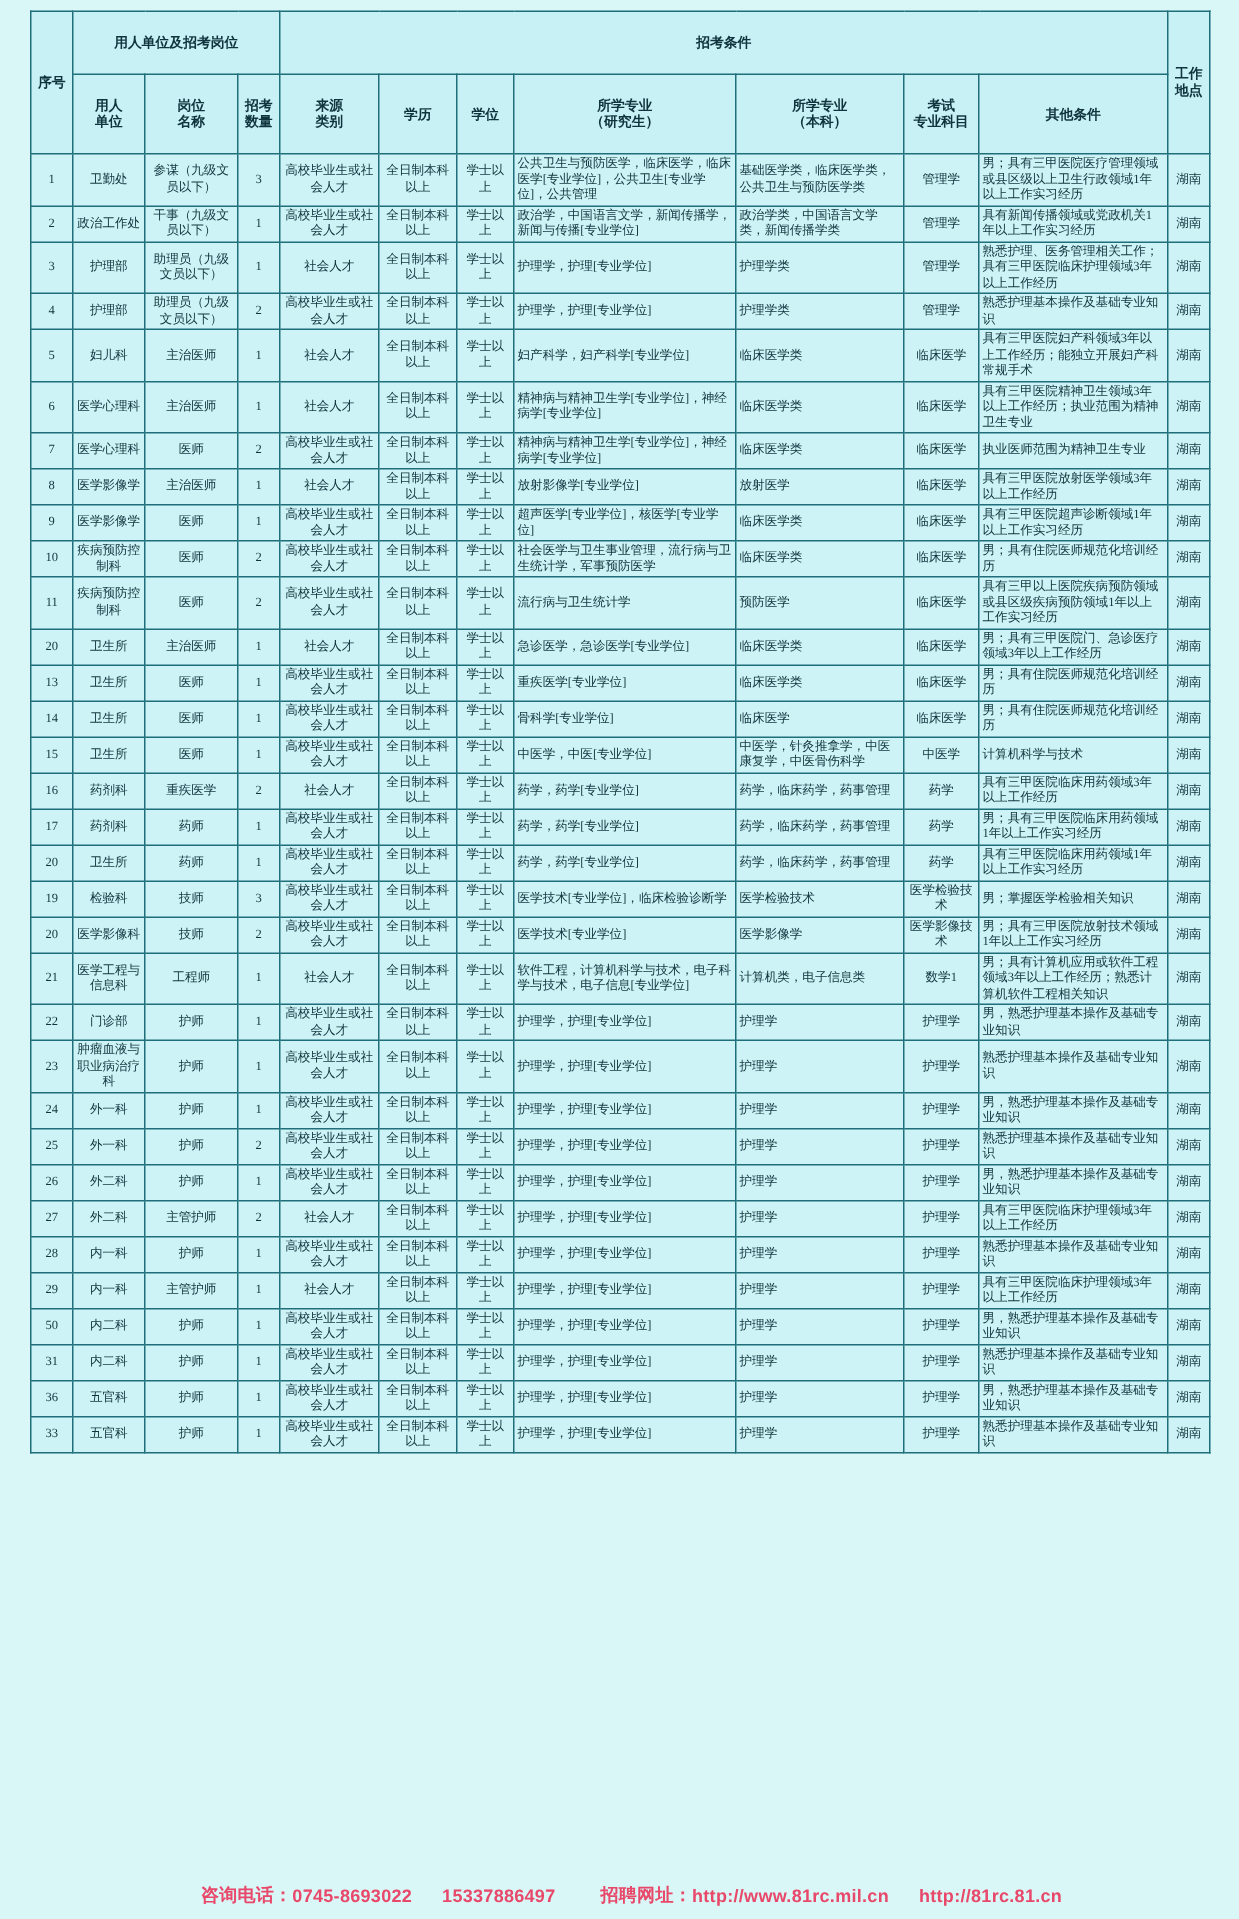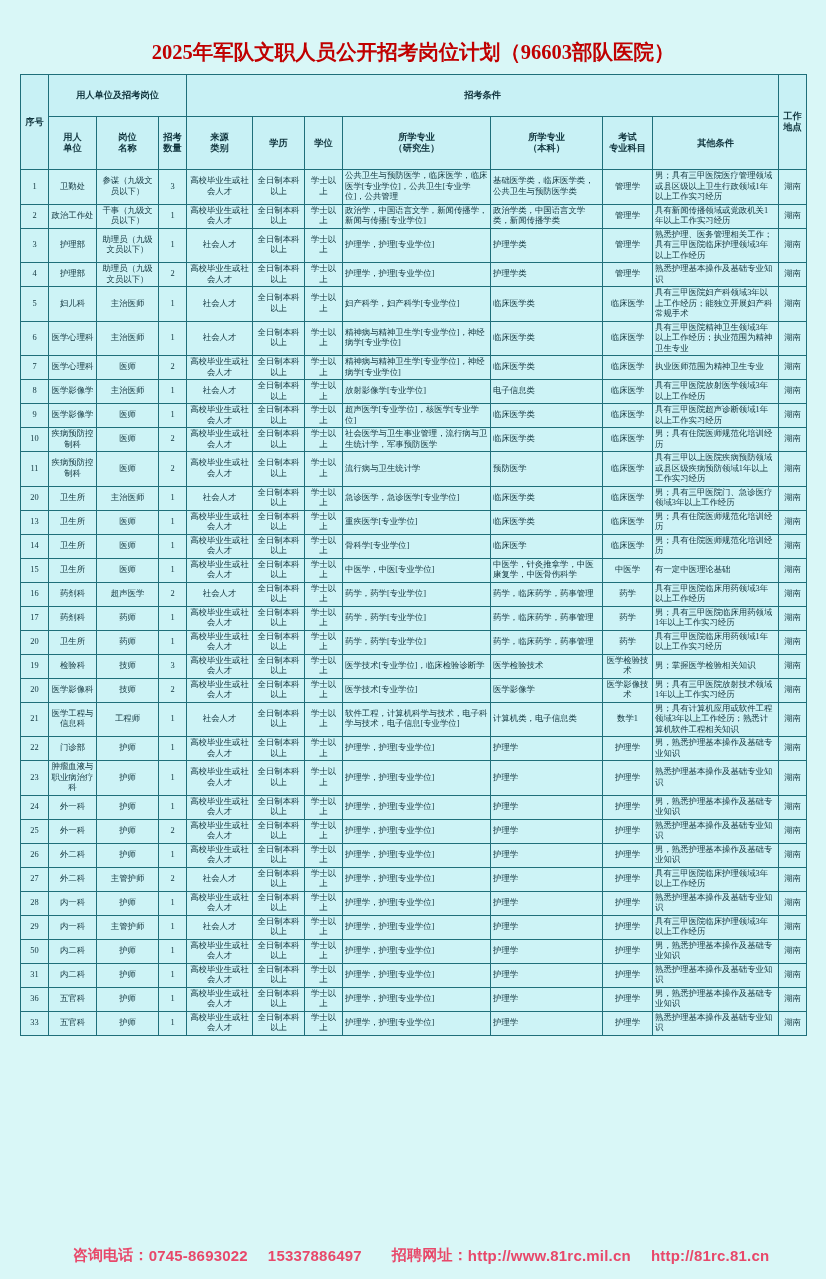"2025年军队文职人员公开招考岗位计划（96603部队医院）" div.title { html: <div>2025年军队文职人员公开招考岗位计划（96603部队医院）</div> -> none }
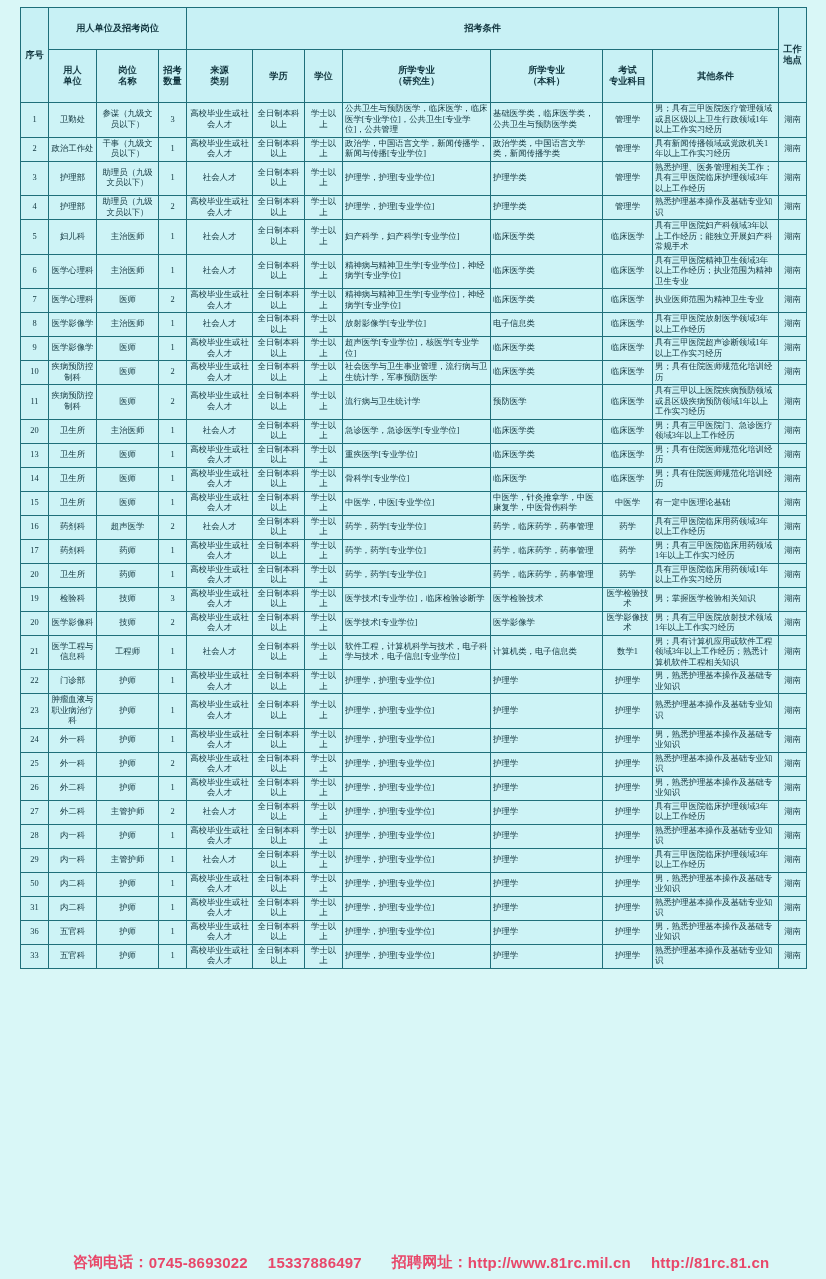"电子信息类" td.l { text: 电子信息类 -> 放射医学 }
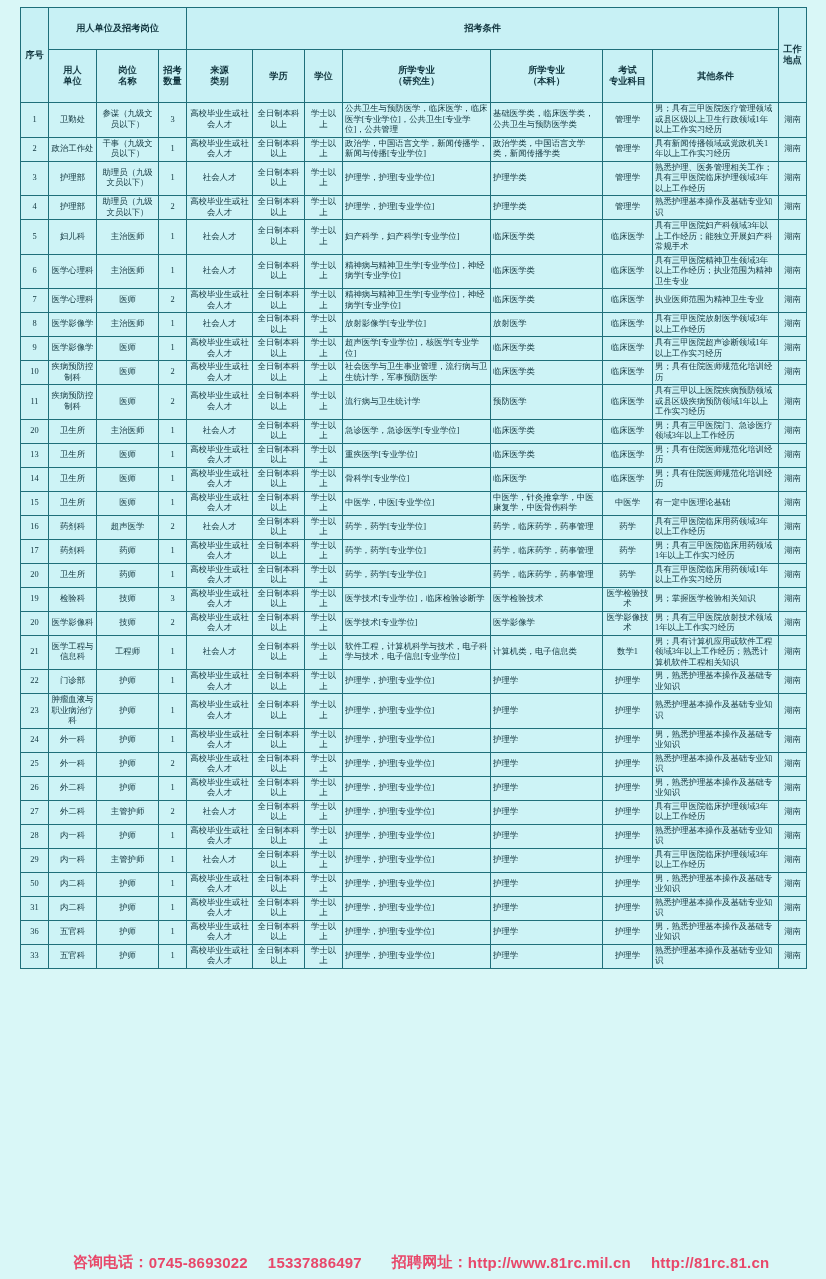"有一定中医理论基础" td.l { text: 有一定中医理论基础 -> 计算机科学与技术 }
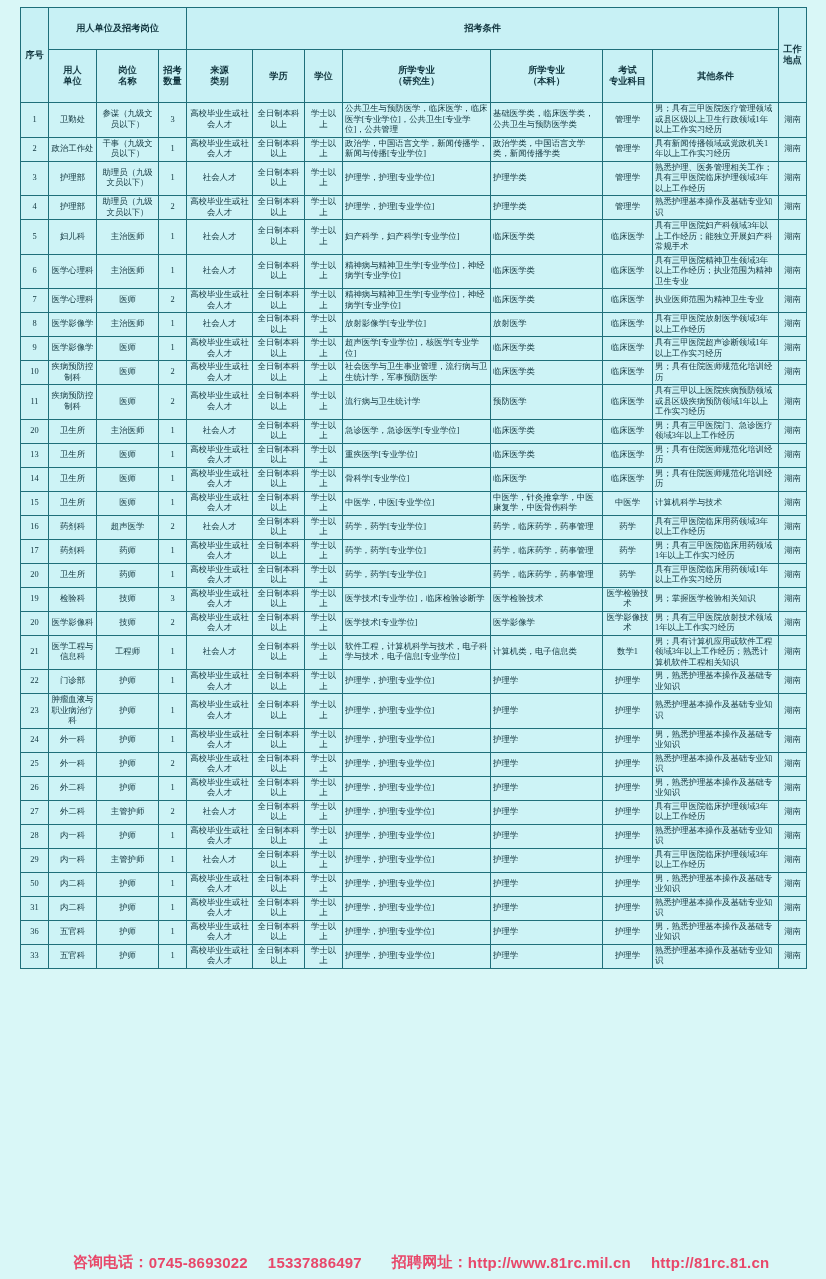"超声医学" td.c { text: 超声 -> 重疾 }
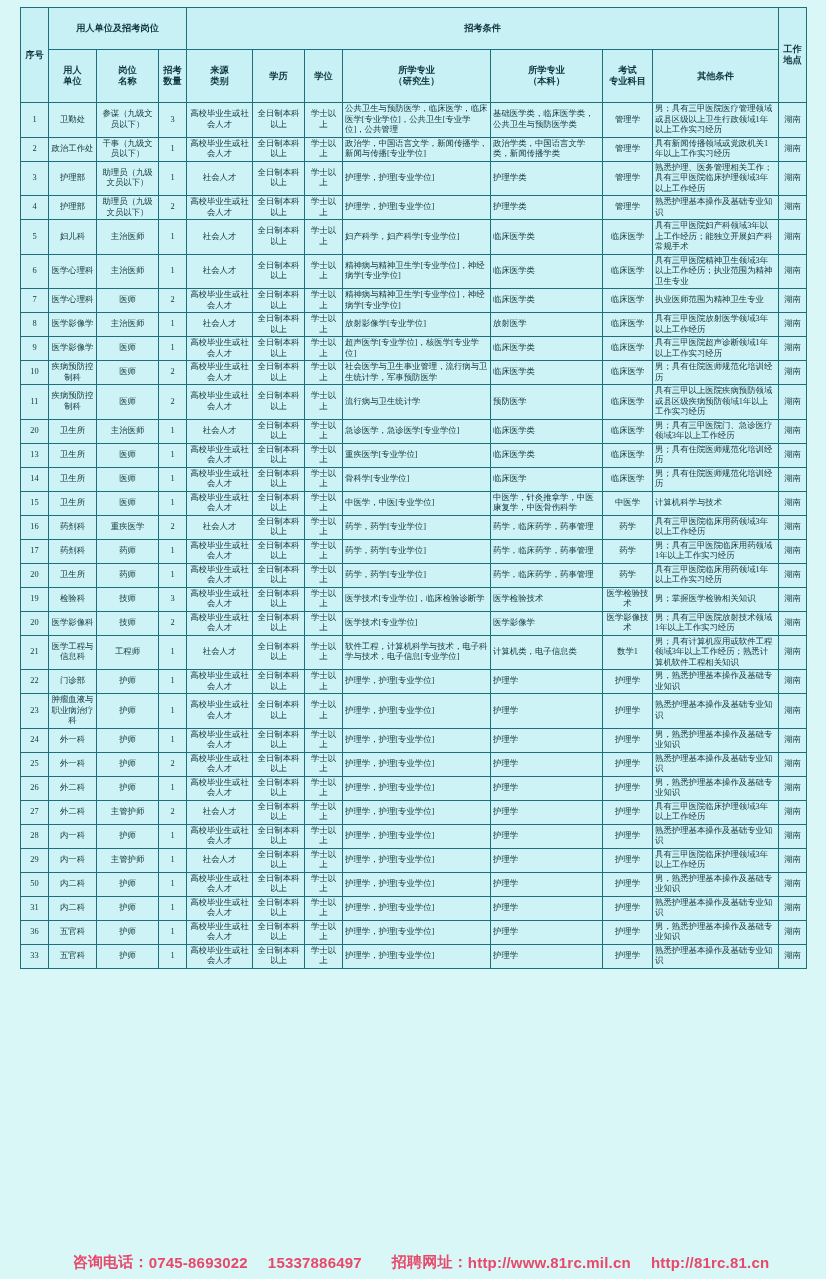"咨询电话：0745-8693022 15337886497" .footer { font-size: 15px -> 12px }
